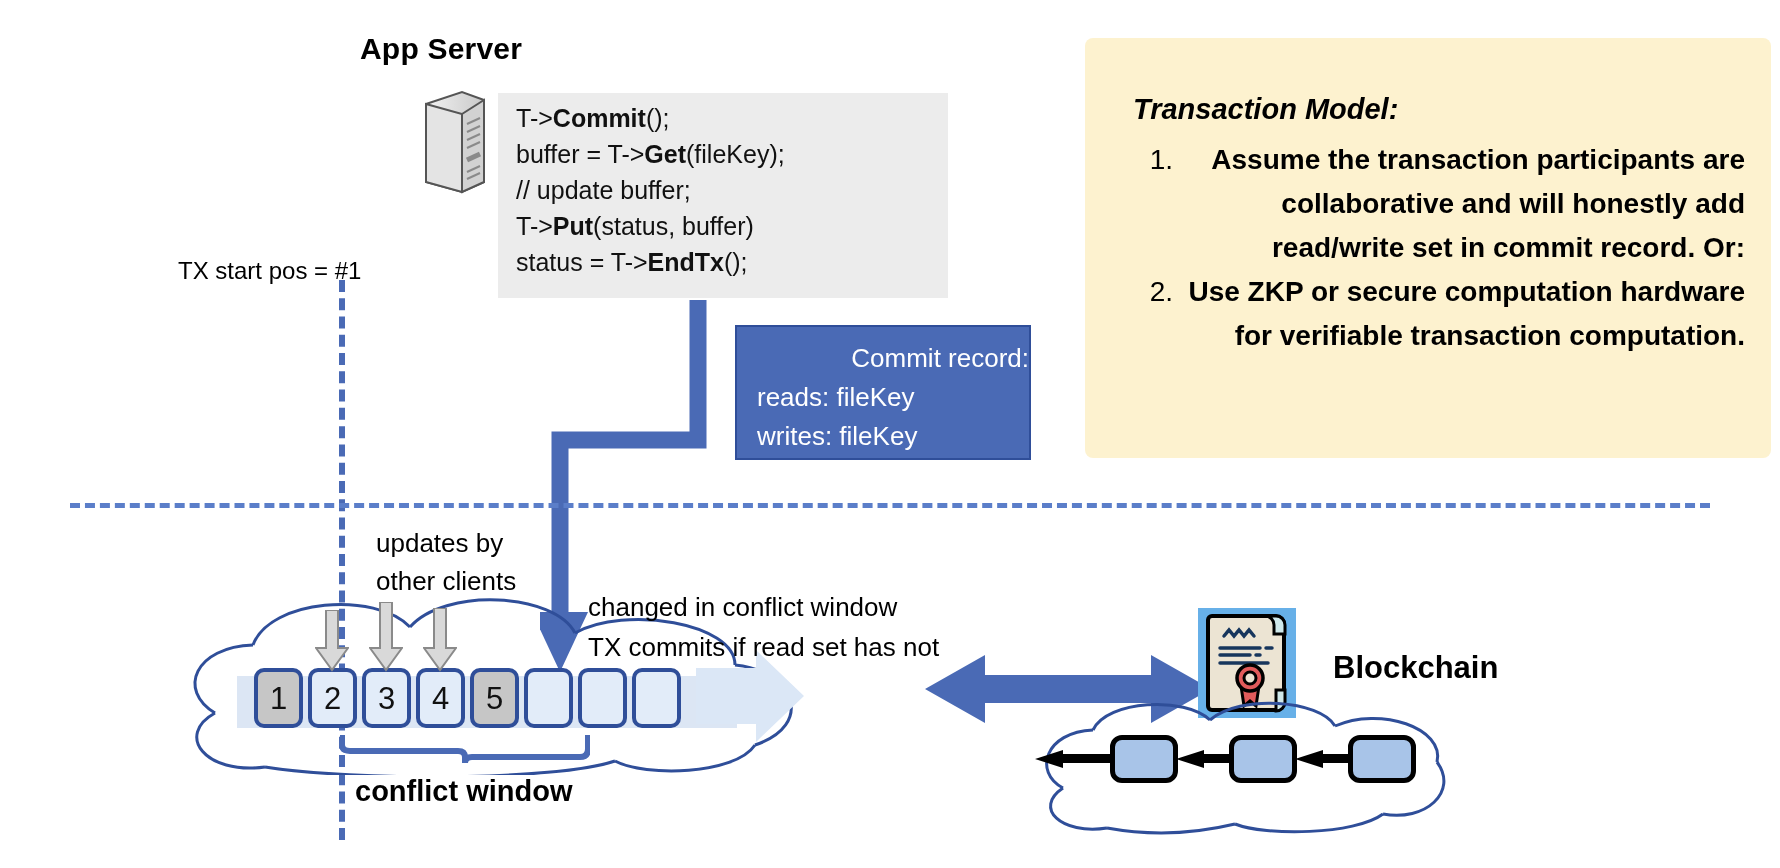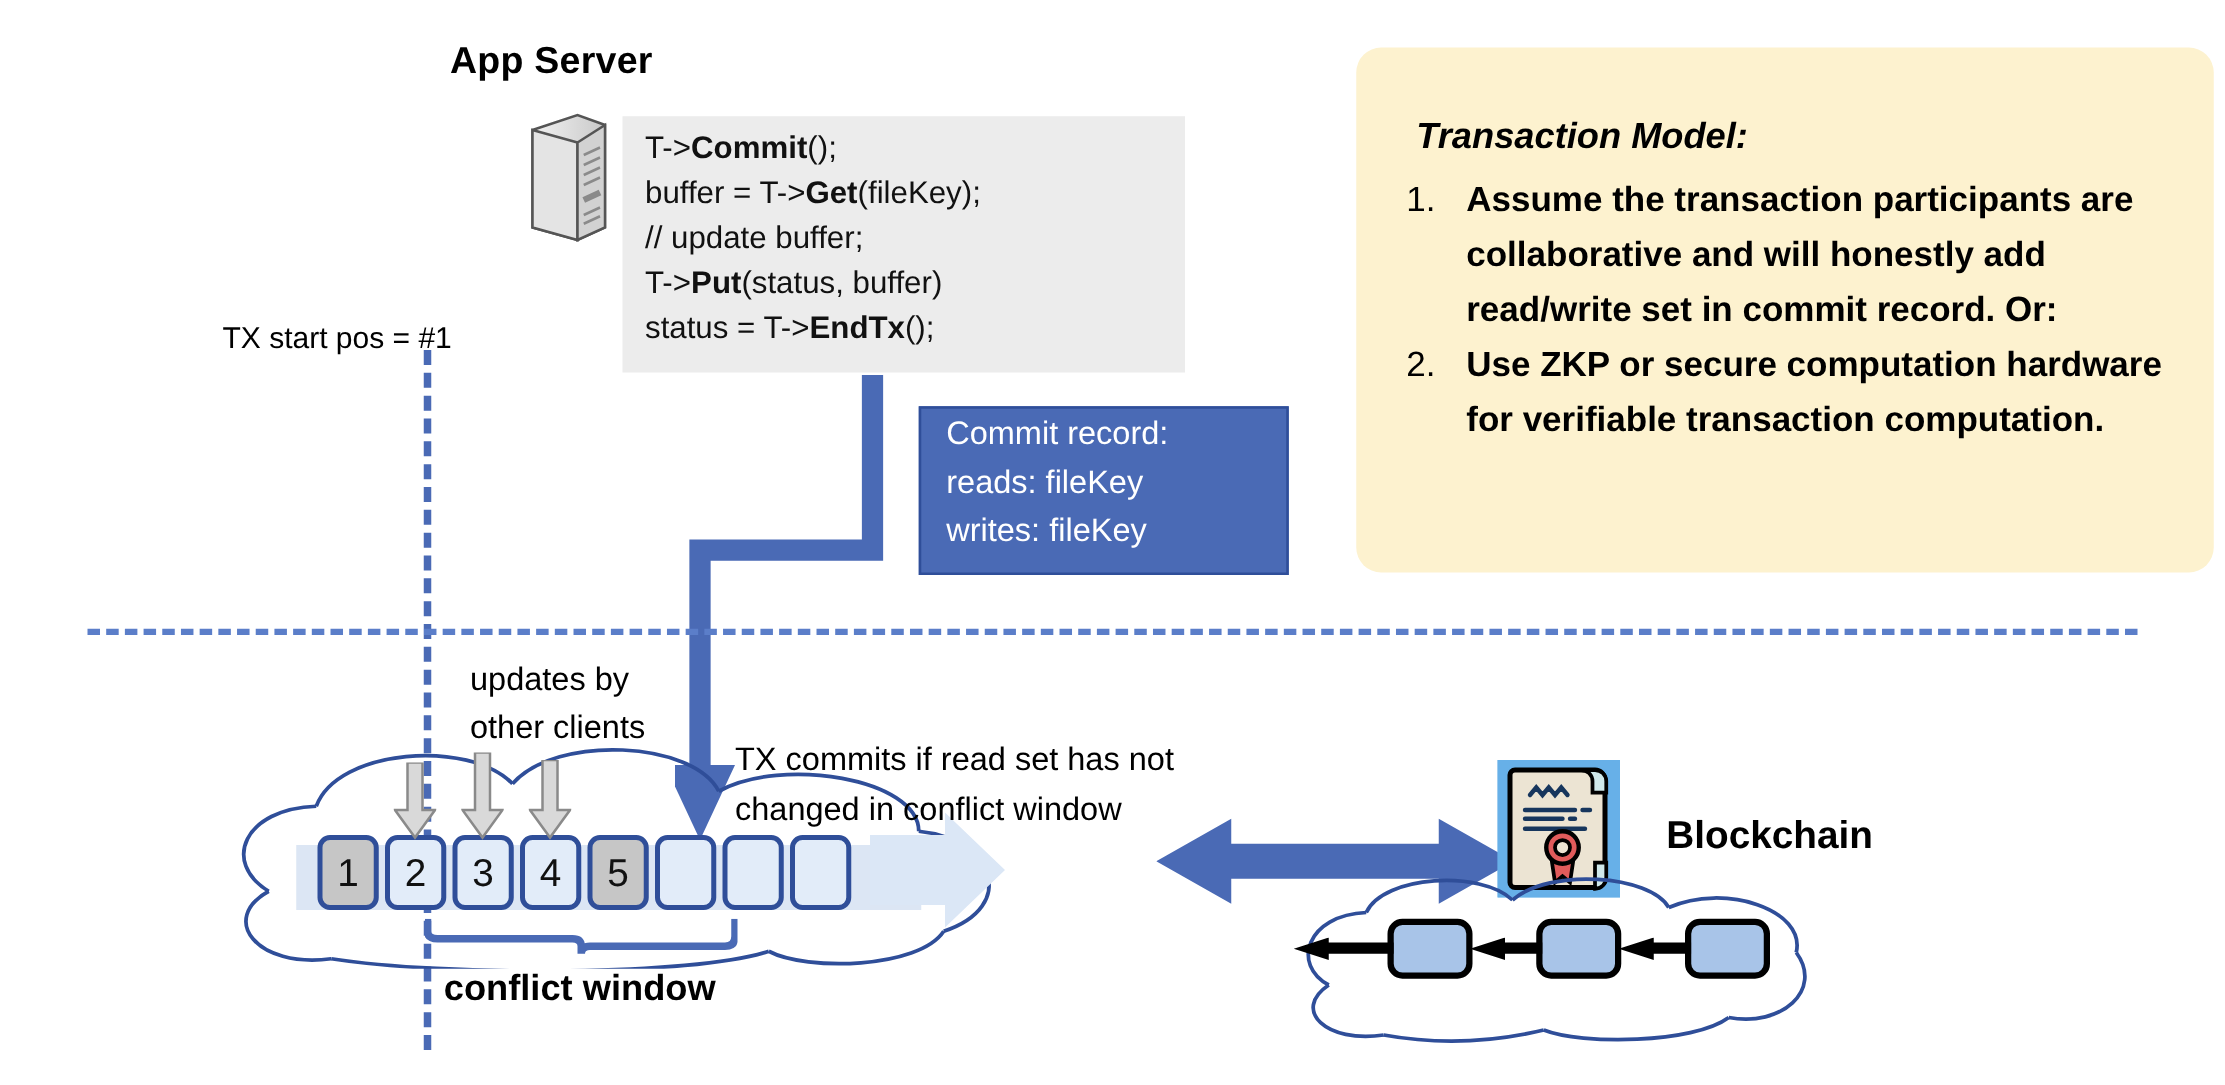"Transaction Model:" #txn-model { border-radius: 20px -> 8px; text-align: none -> right }
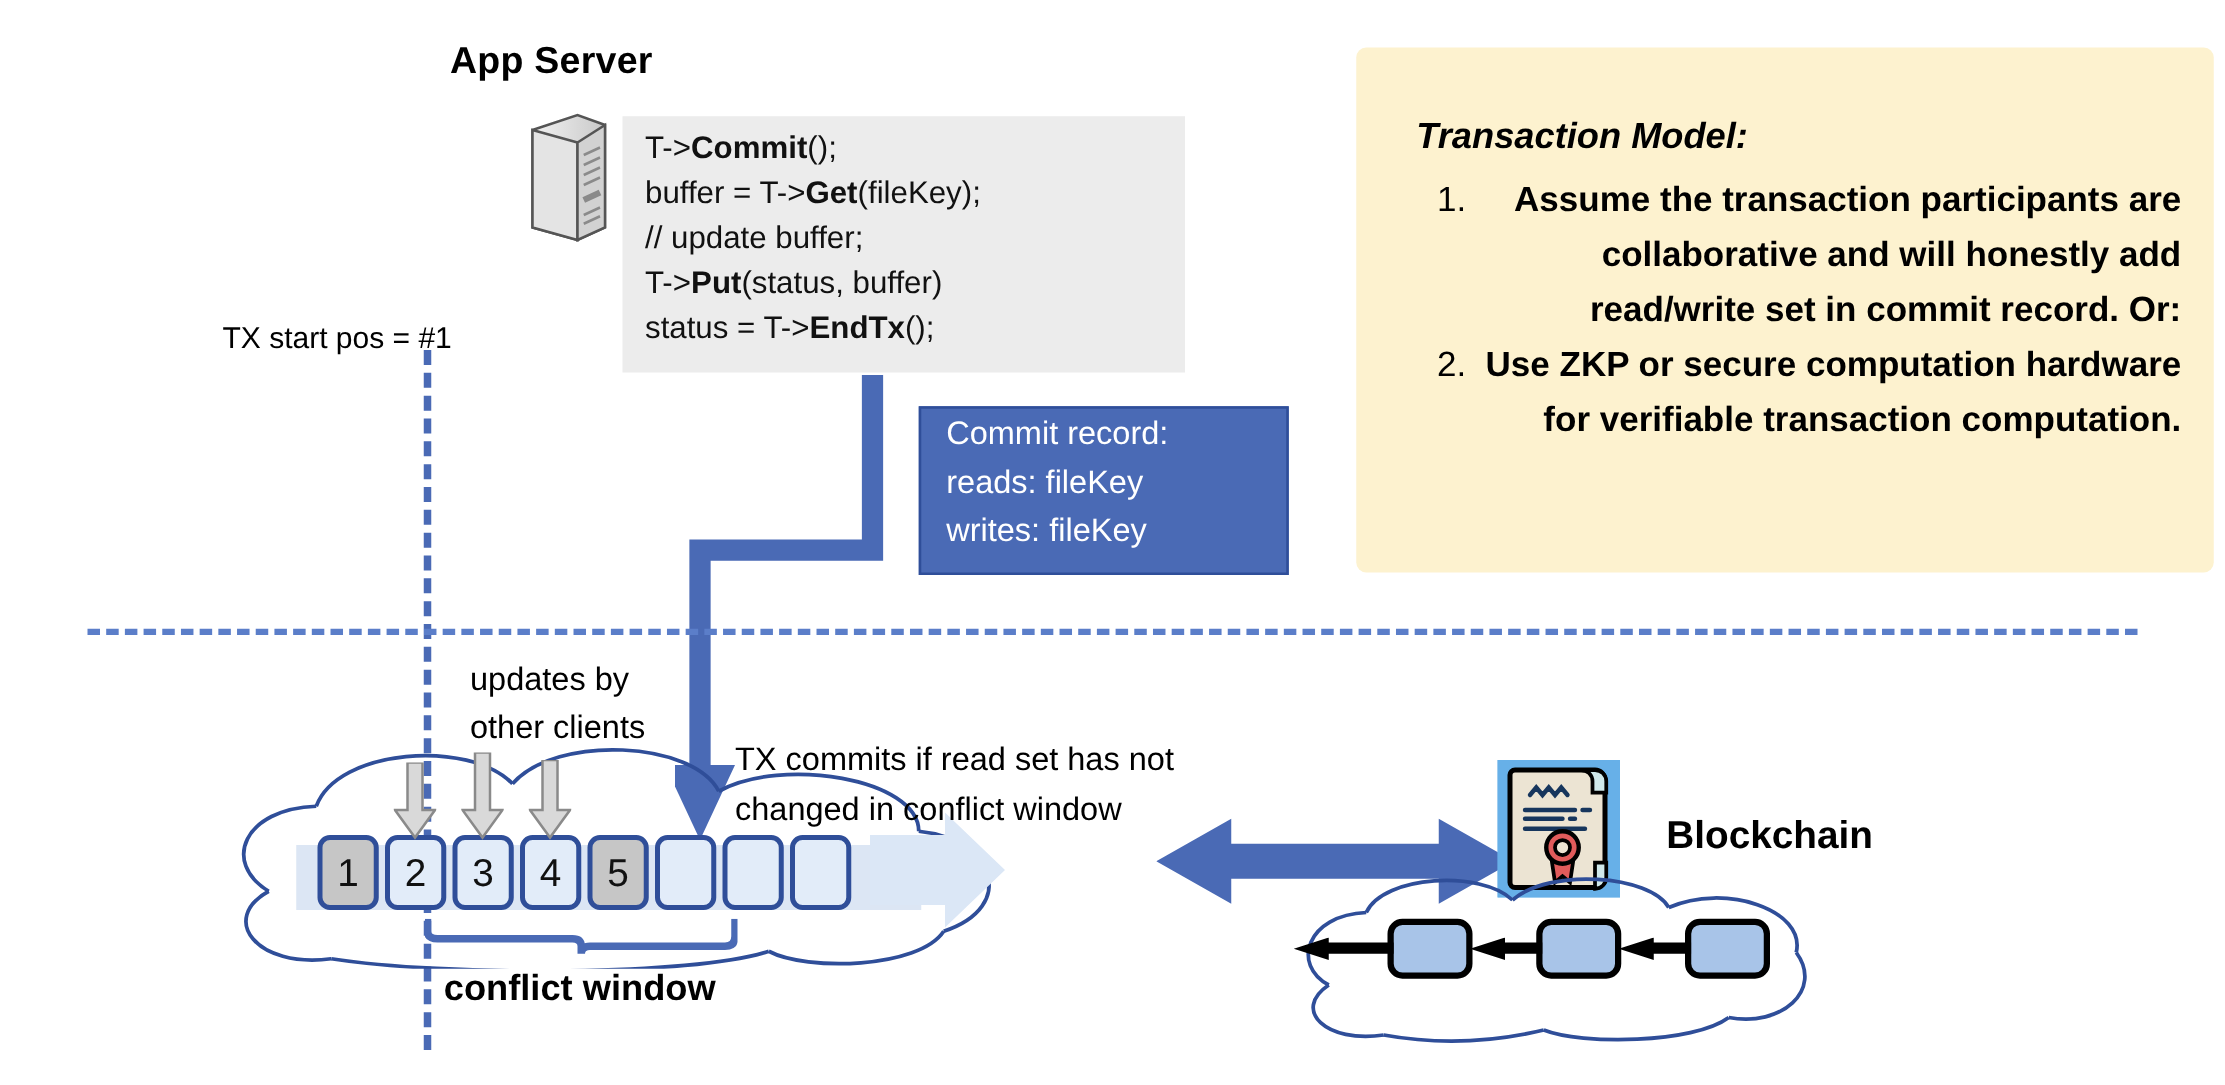"Commit record:" #commit-record .first { padding-top: 0 -> 12px; text-align: none -> right }
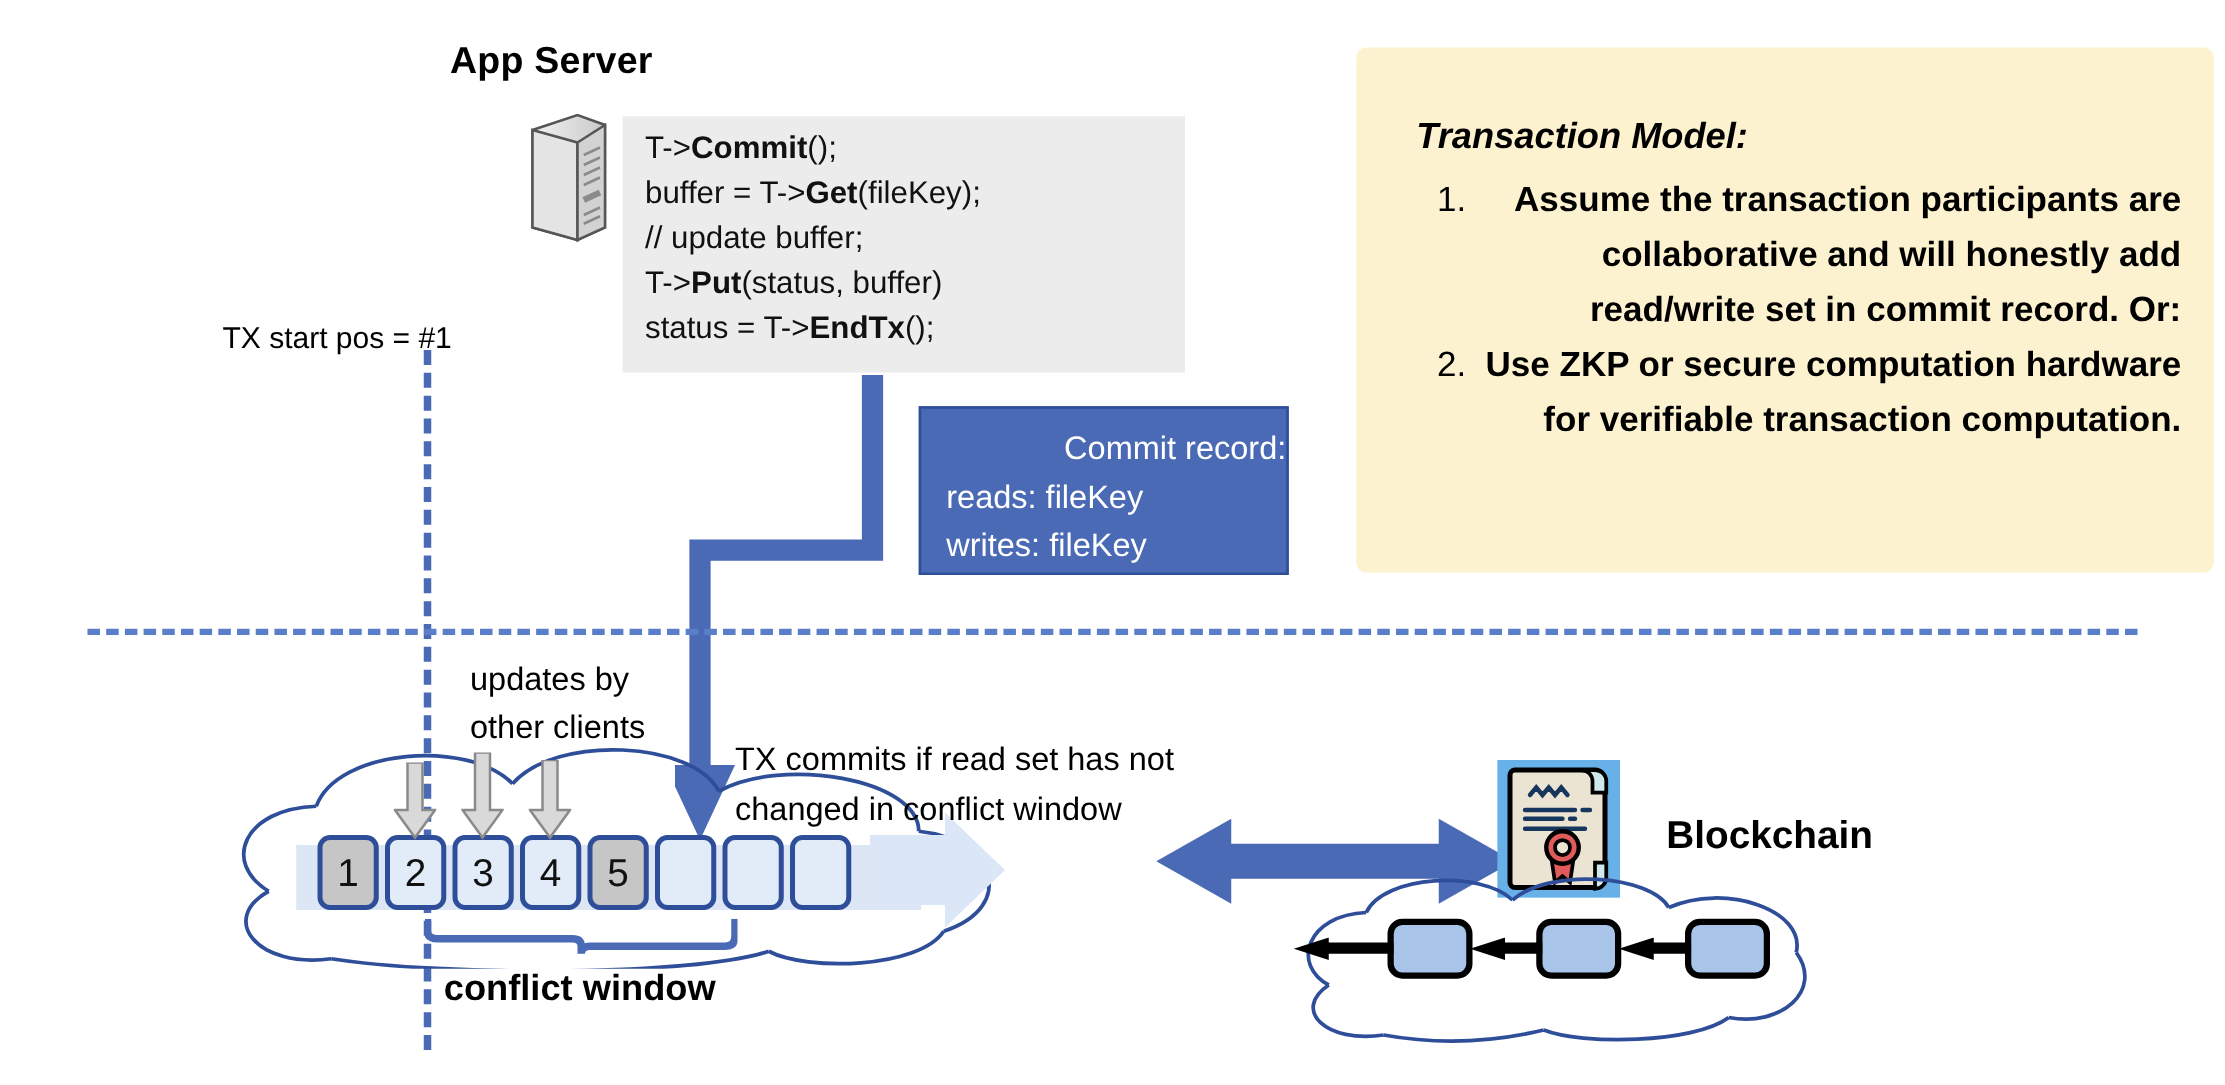"TX commits if read set" div { order: before "changed in conflict window" -> after "changed in conflict window" }
